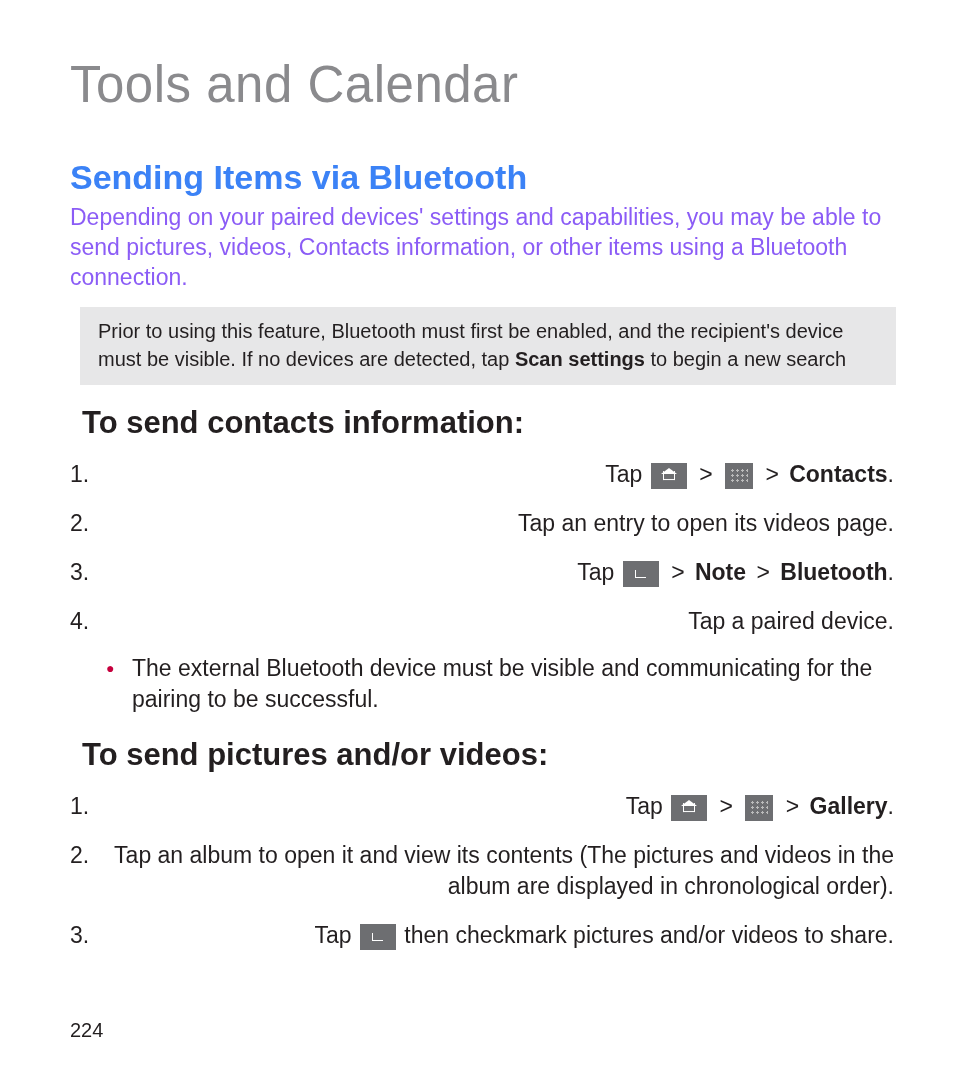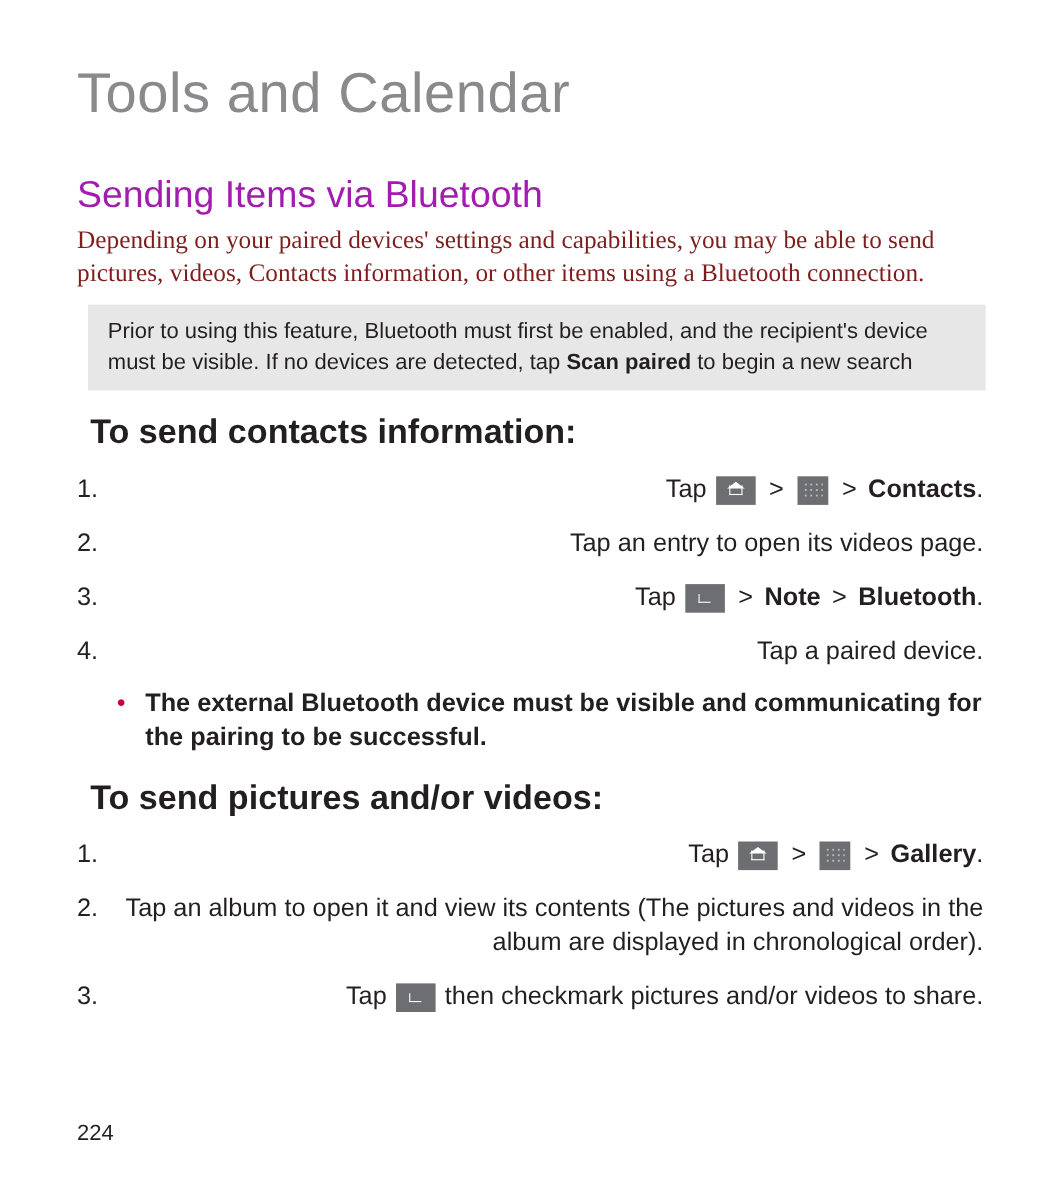"Sending Items via Bluetooth" .section-title { color: #a21caf -> #3b82f6; font-weight: 400 -> 700 }
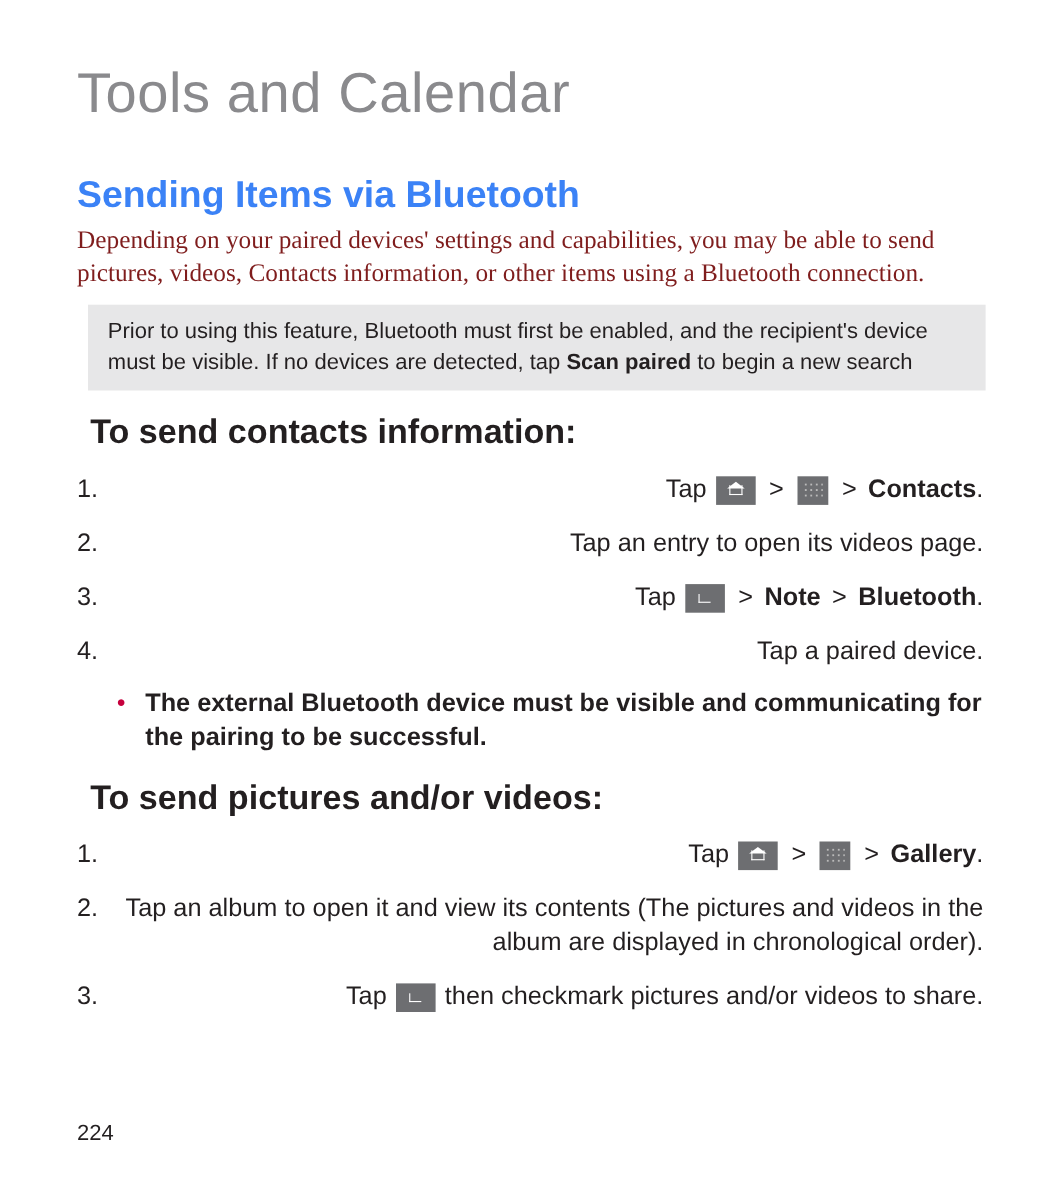"Depending on your paired devices'" .intro { color: #7f1d1d -> #8b5cf6; font-family: Liberation Serif, serif -> none }
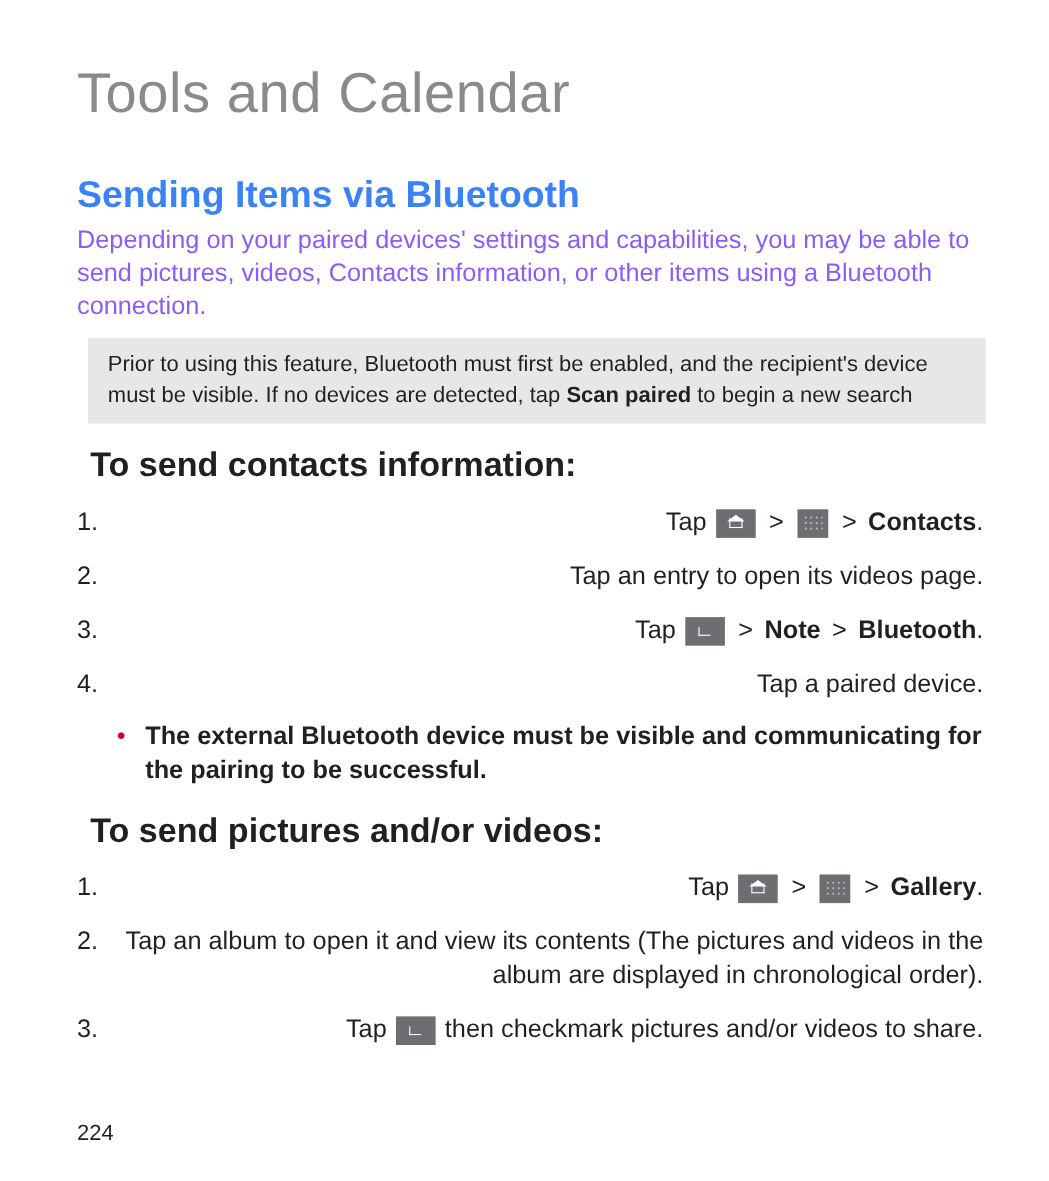"Scan paired" b { text: paired -> settings }
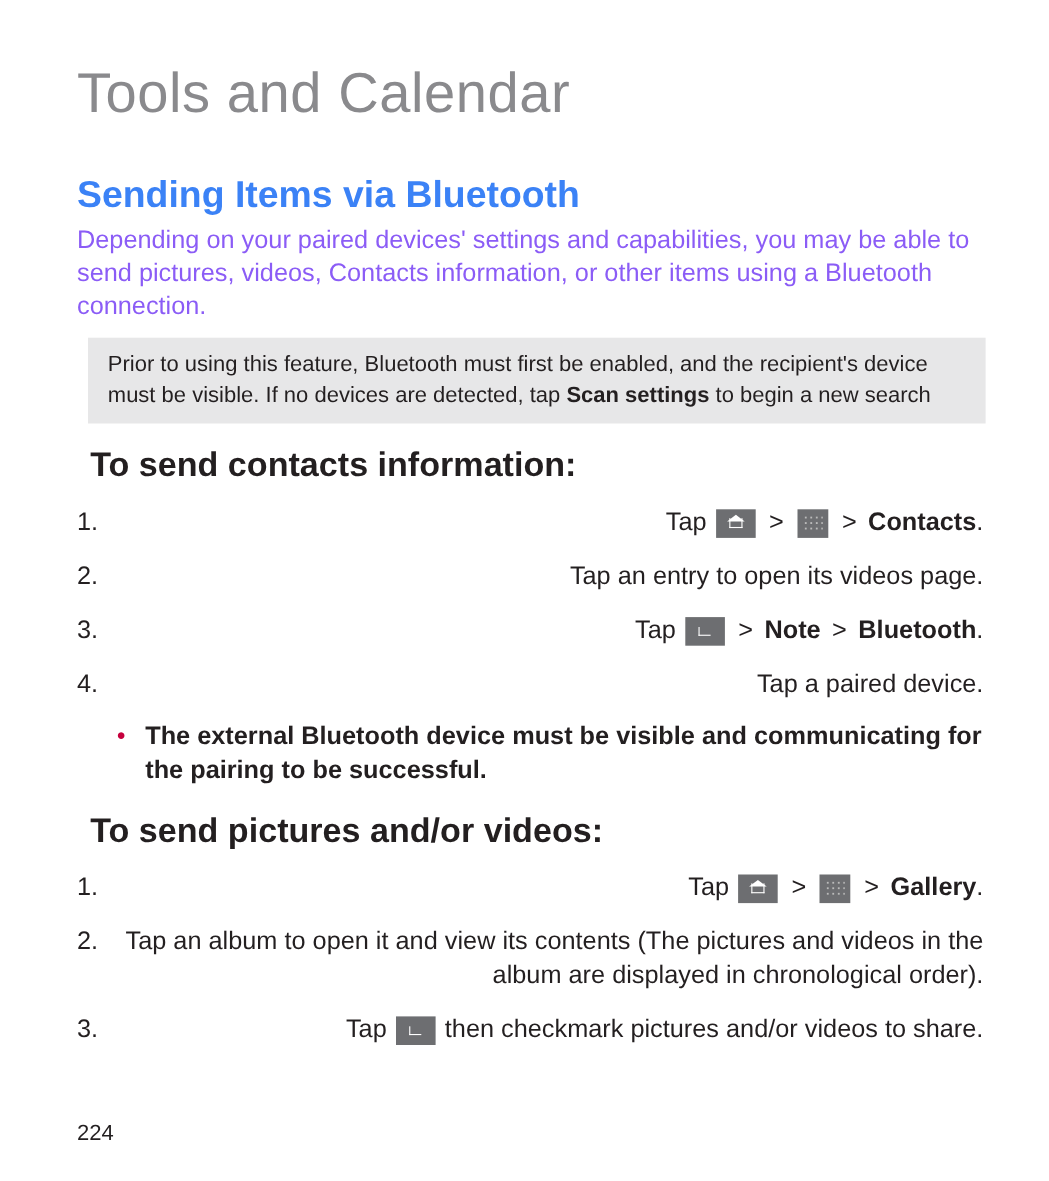"The external Bluetooth device must" ul.bullet li { font-weight: bold -> none }
